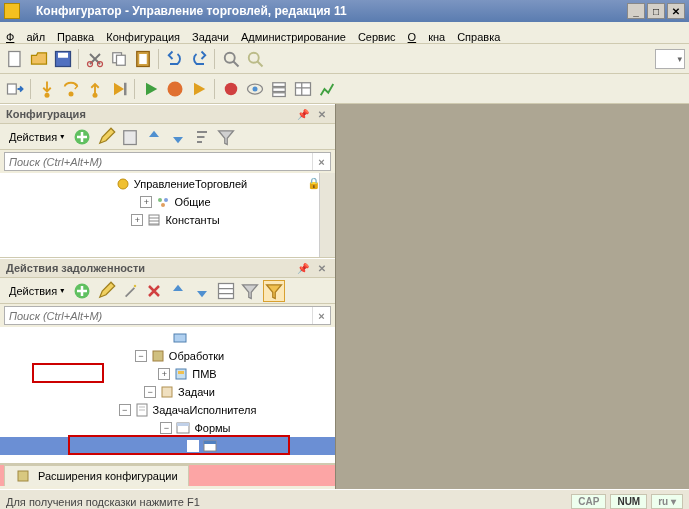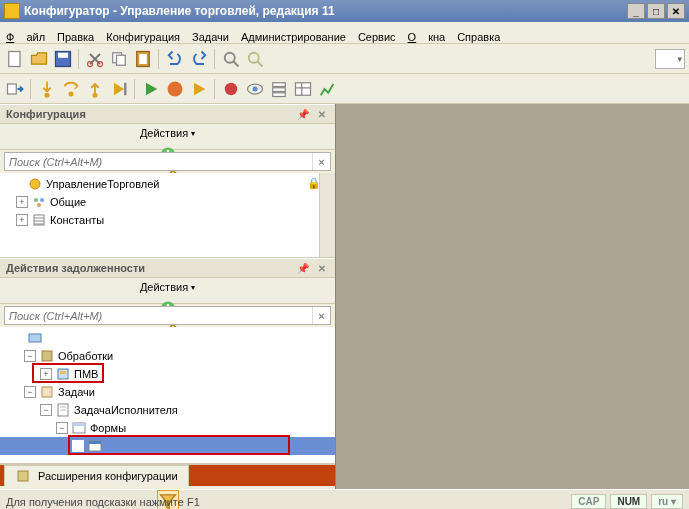"Конфигуратор - Управление торговлей," .titlebar { gap: none -> 12px }
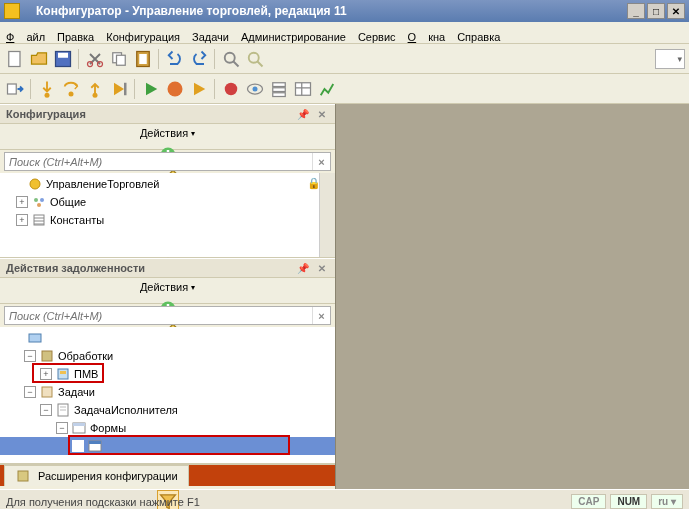"Действия" .panel-tb { flex-direction: column -> none }
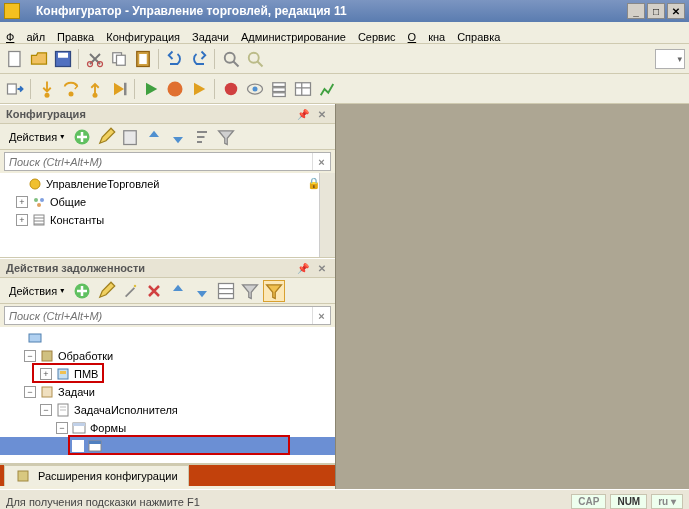"УправлениеТорговлей" .tree-row { justify-content: none -> center }
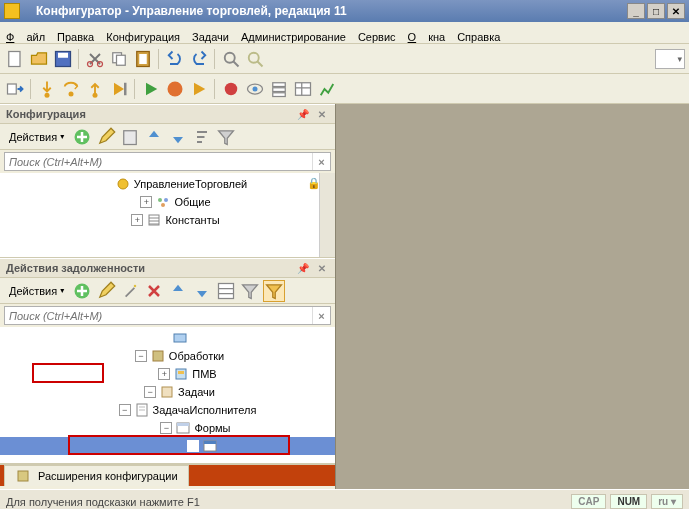"Расширения конфигурации" .footer-tab { background: #c2410c -> #fca5a5 }
